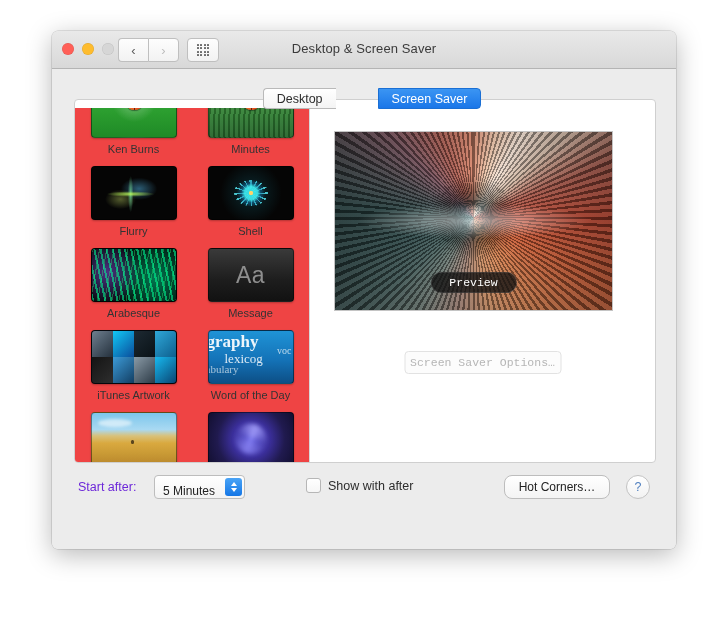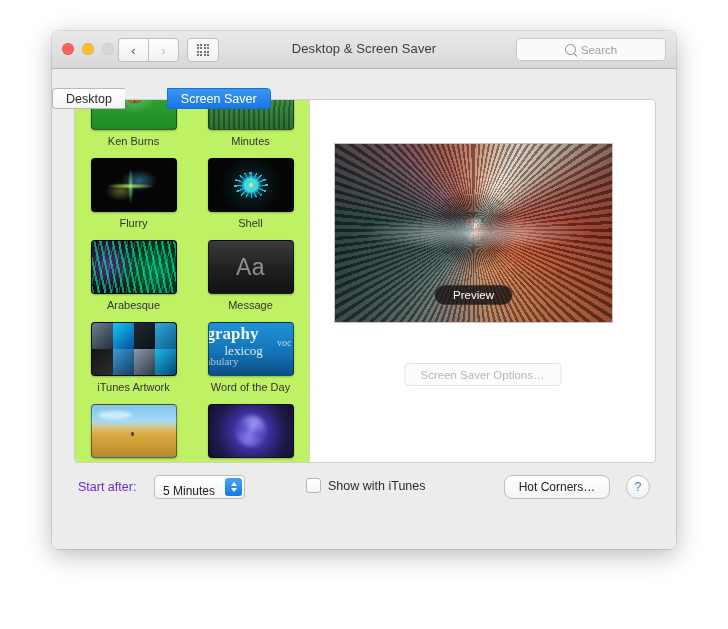"Search" div.searchfield { html: <div> <span></span> <span>Search</span> </div> -> none }
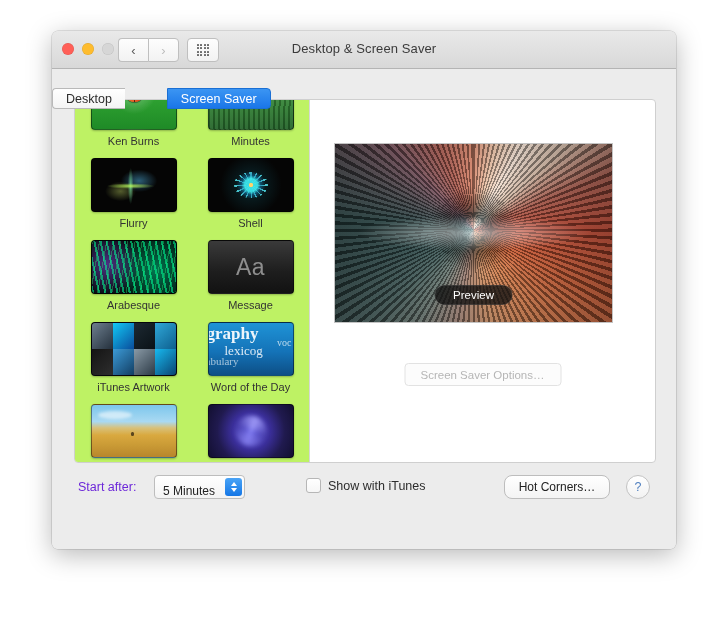"Desktop" .tabs { justify-content: flex-start -> center; left: 0 -> 16px }
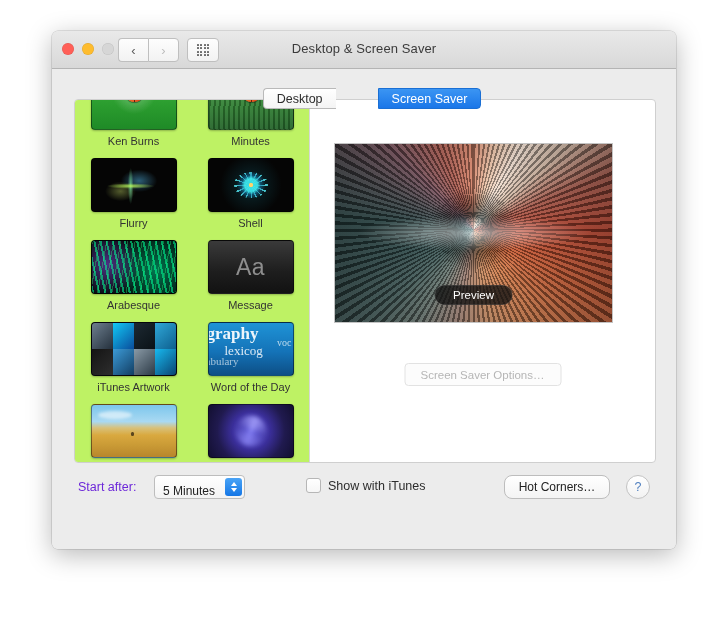"Ken Burns" .chooser { background: #bef264 -> #ef4444; top: 0 -> 8px }
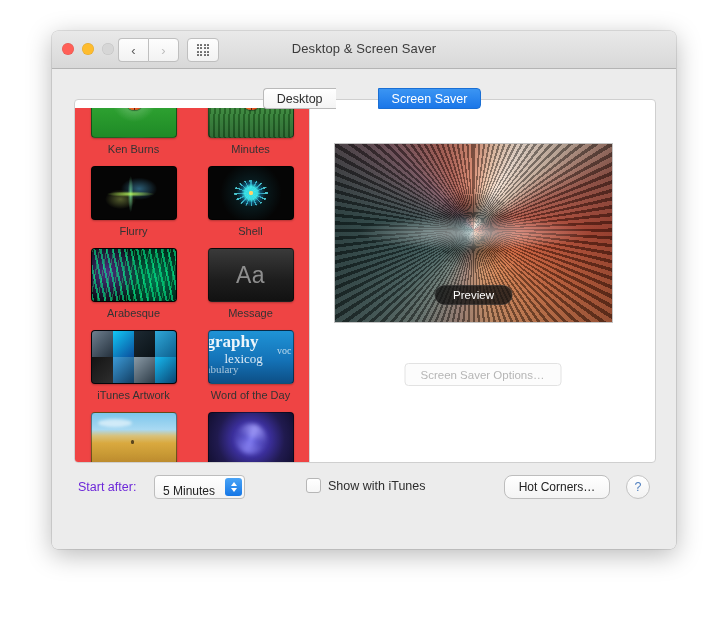"Preview" .previewpane { font-family: none -> Liberation Mono, monospace; top: 16px -> 4px }
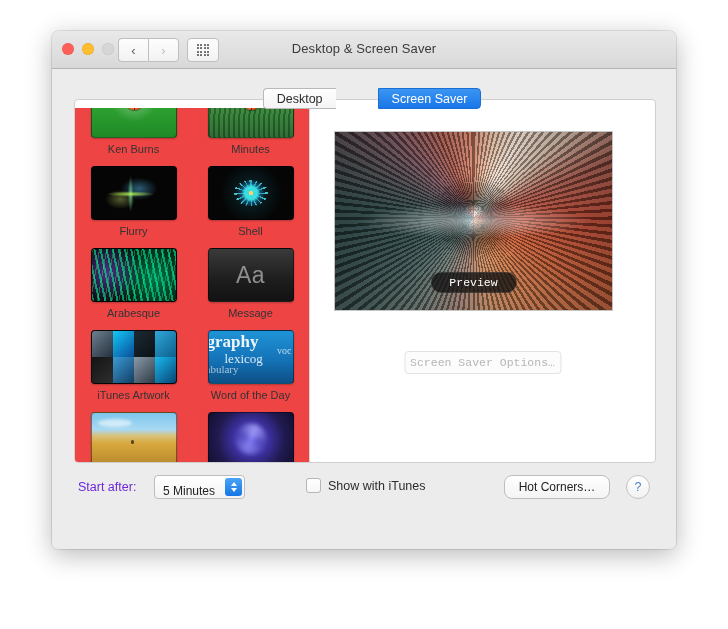"Show with iTunes" span.check-label { text: iTunes -> after }
